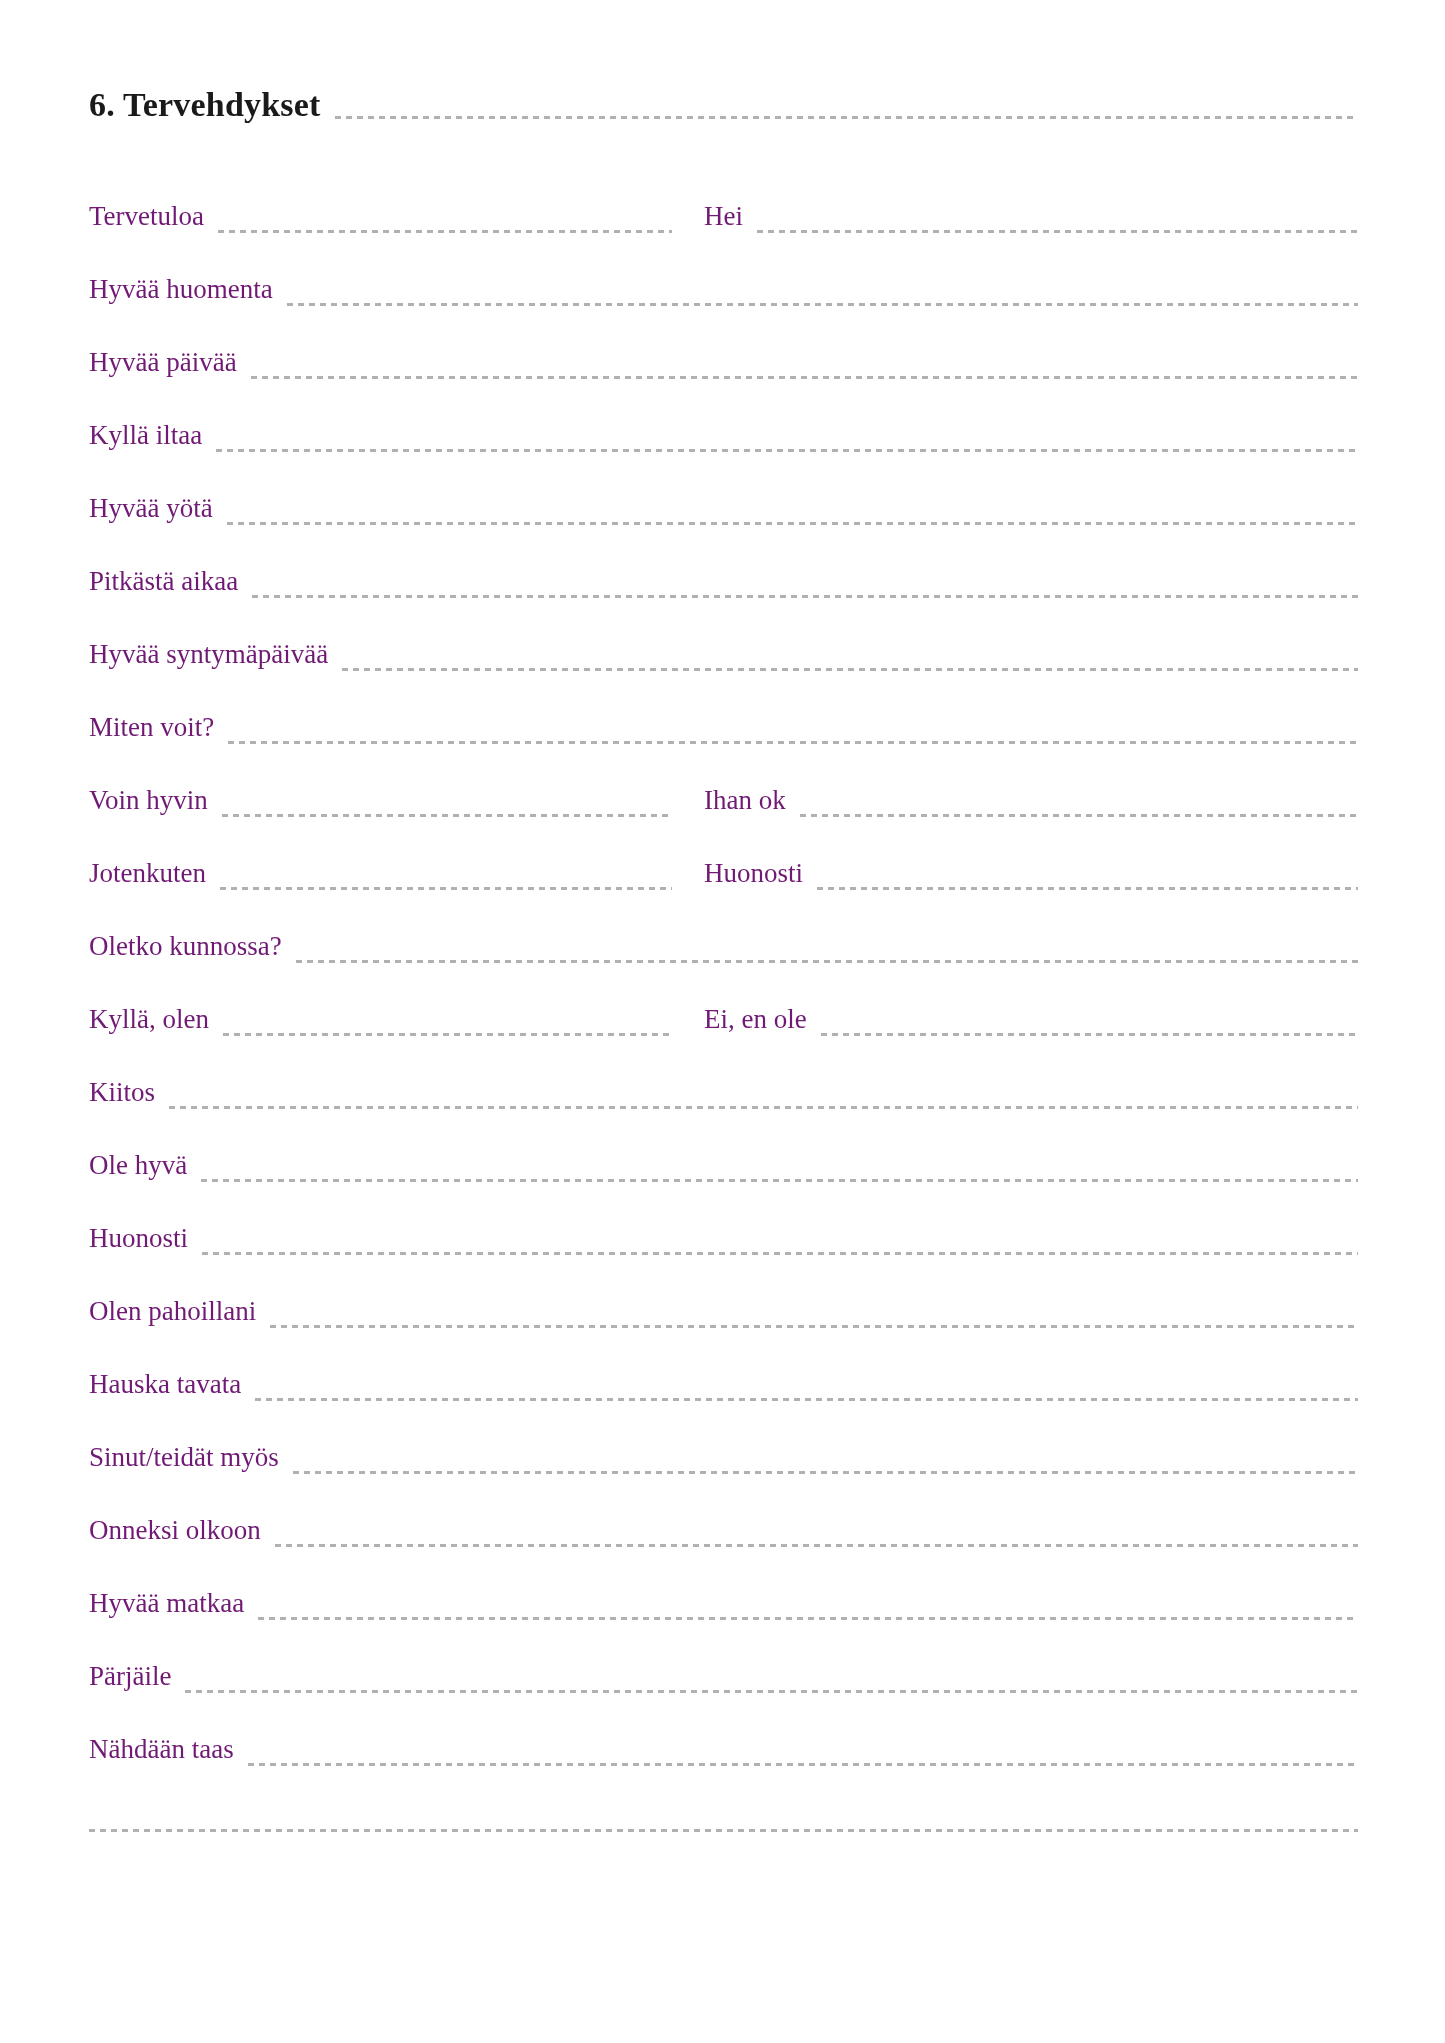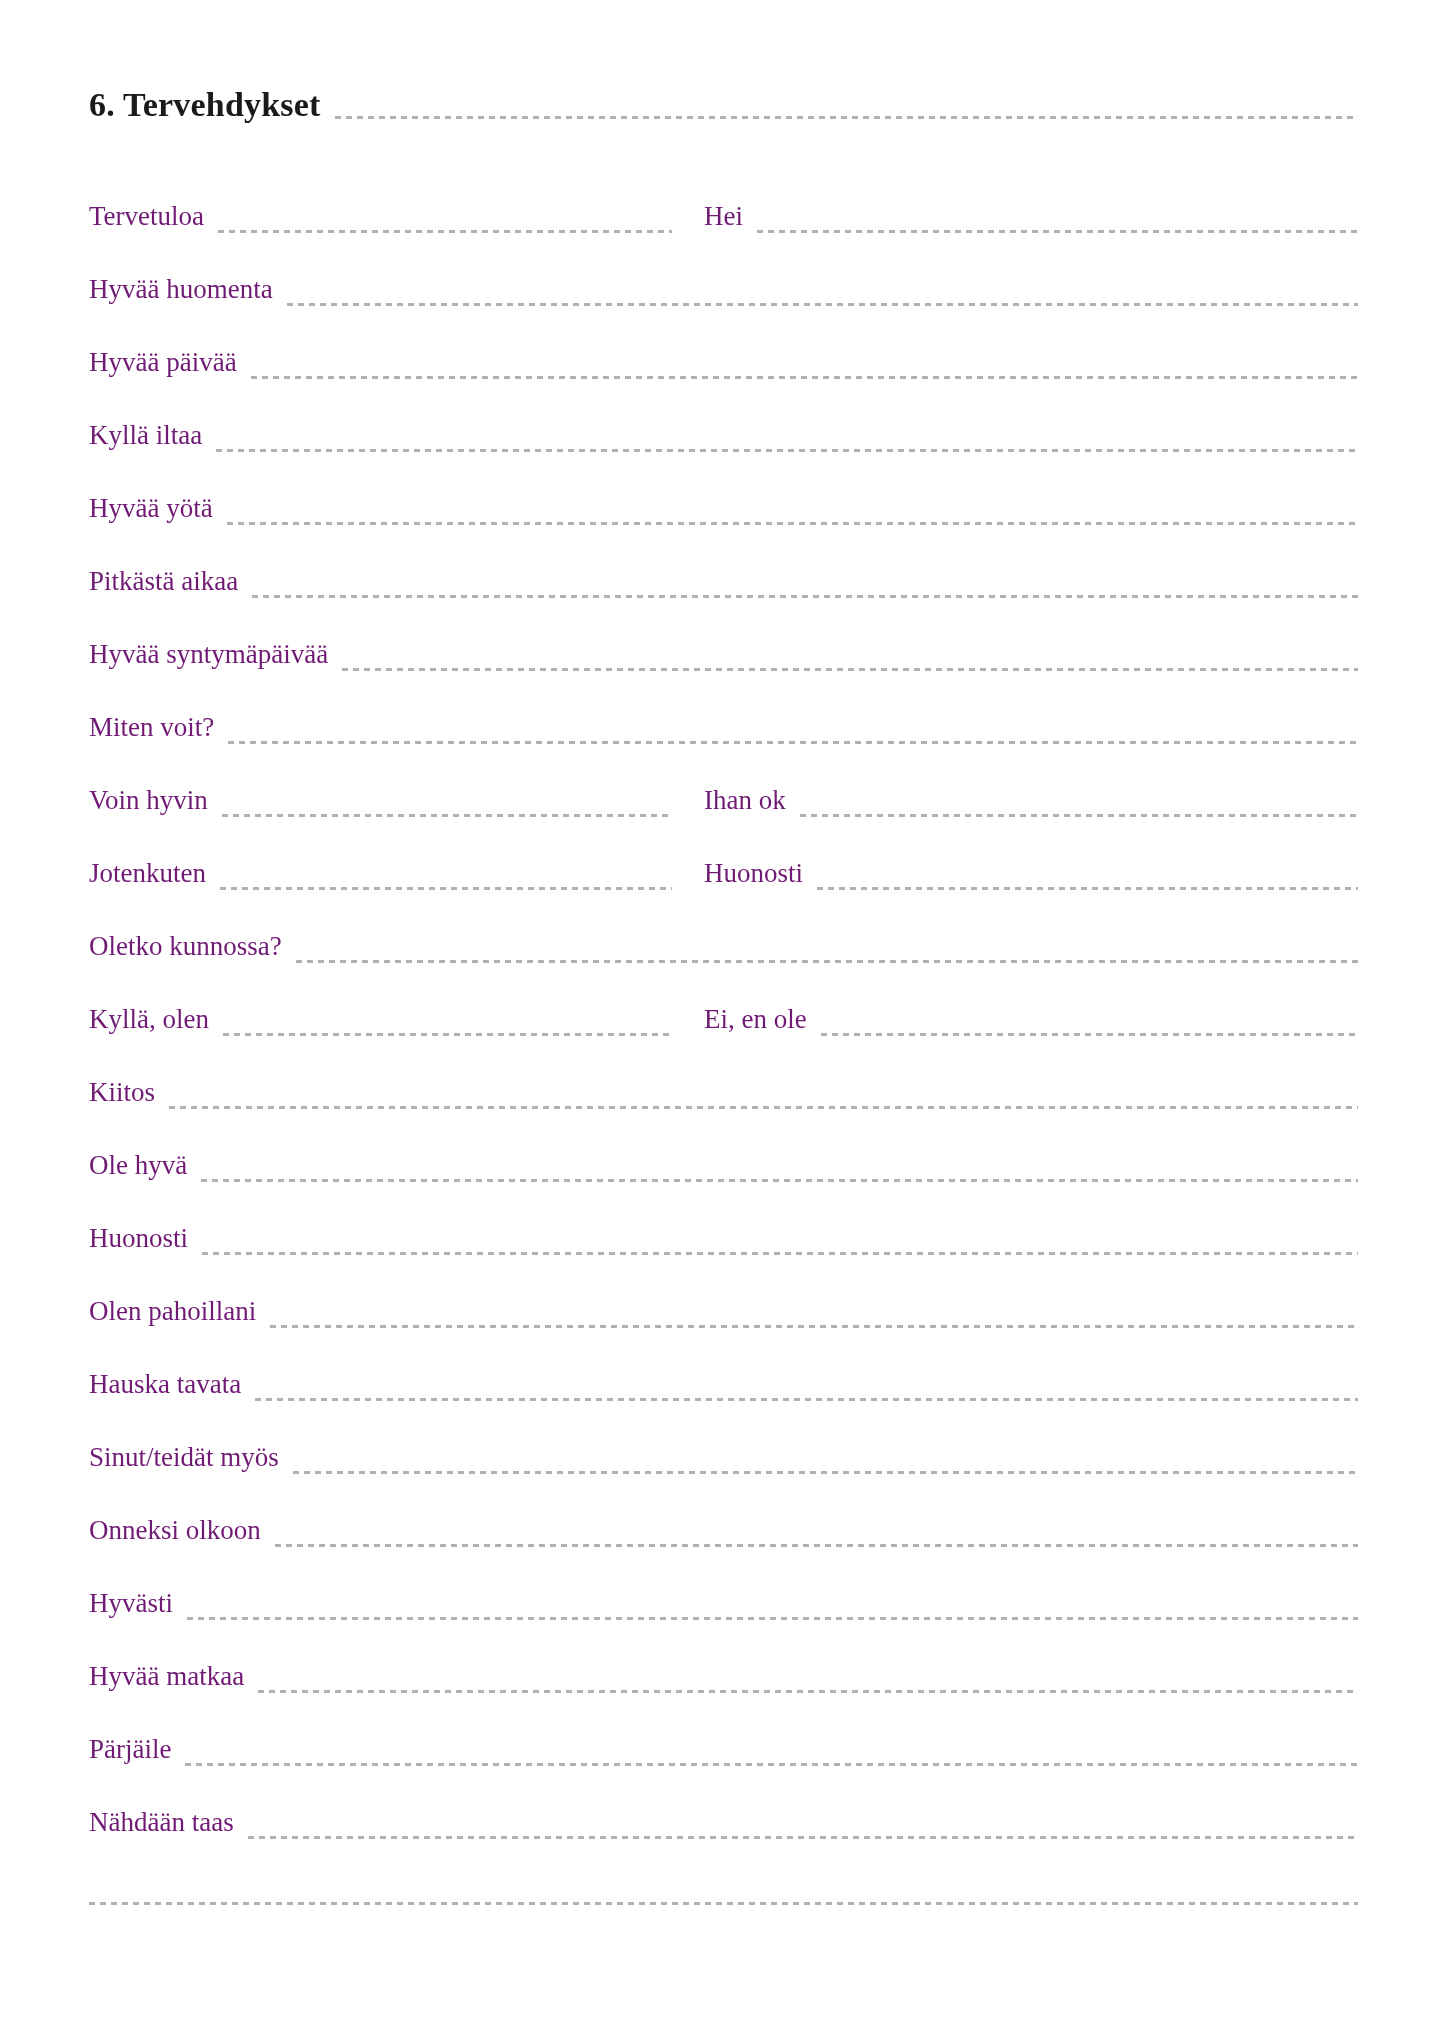"Hyvästi" div.row { html: <div> <div> <span>Hyvästi</span> <span></span> </div> </div> -> none }
